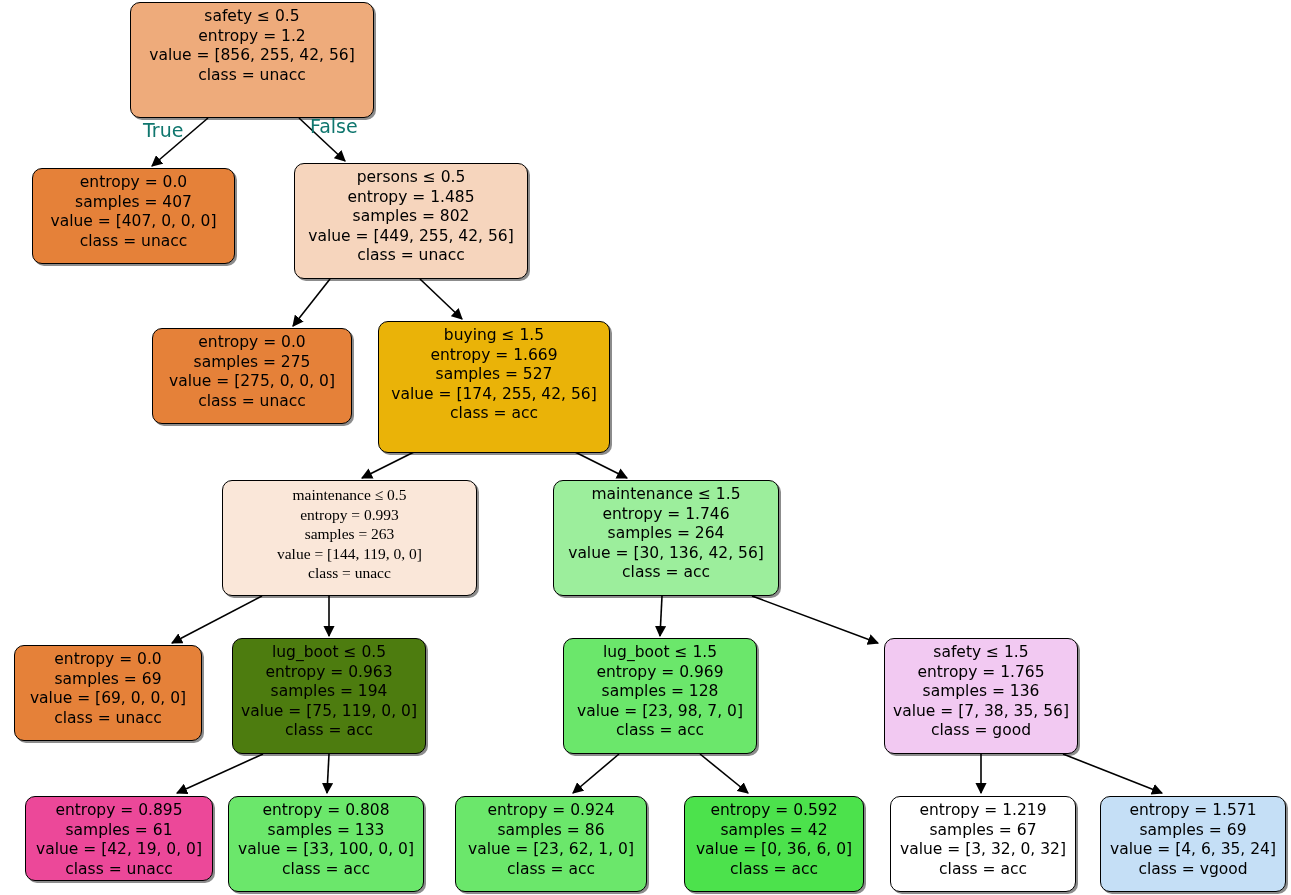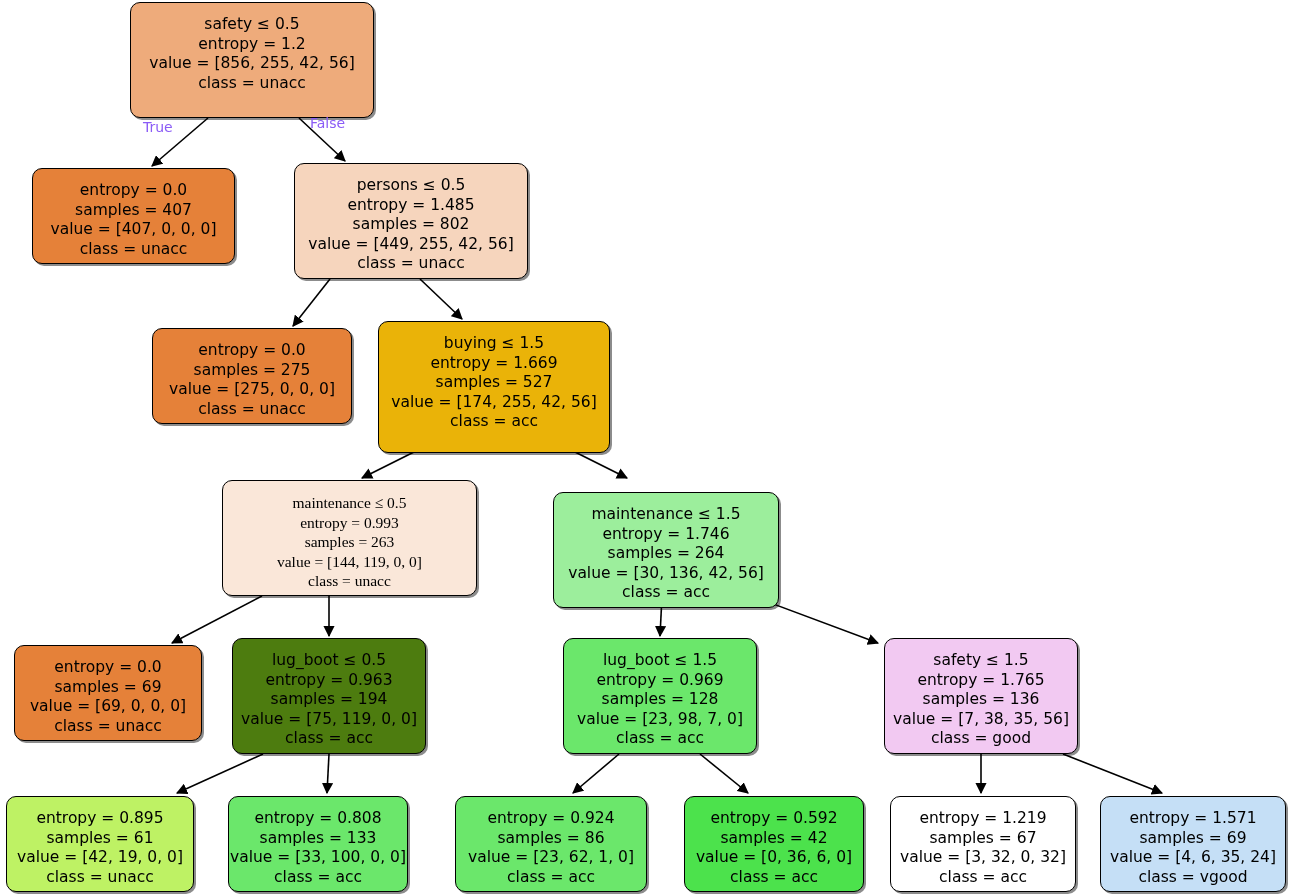"safety ≤ 0.5" .node { padding-top: 12px -> 4px }
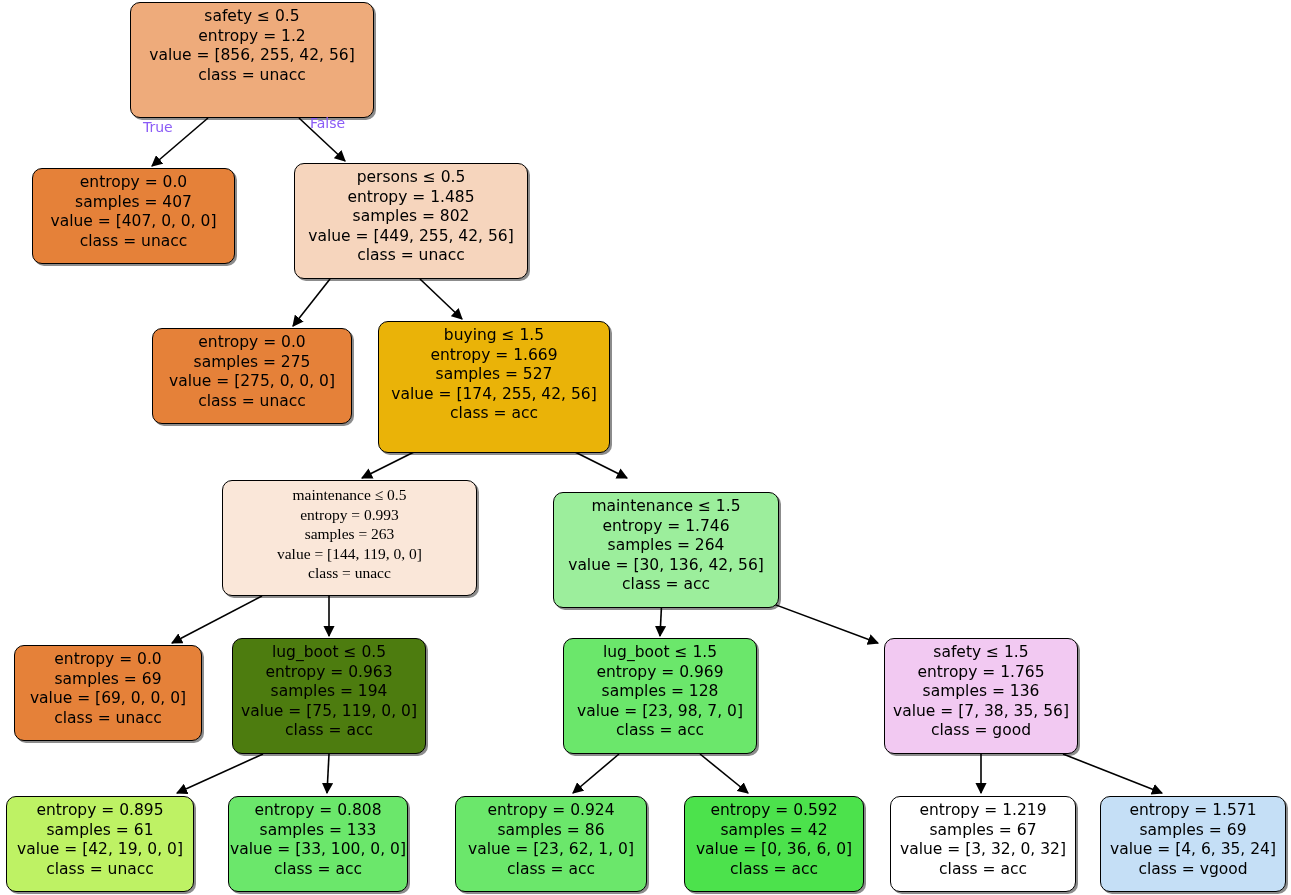"True" .edgelabel { color: #8b5cf6 -> #0f766e; font-size: 14px -> 19px }
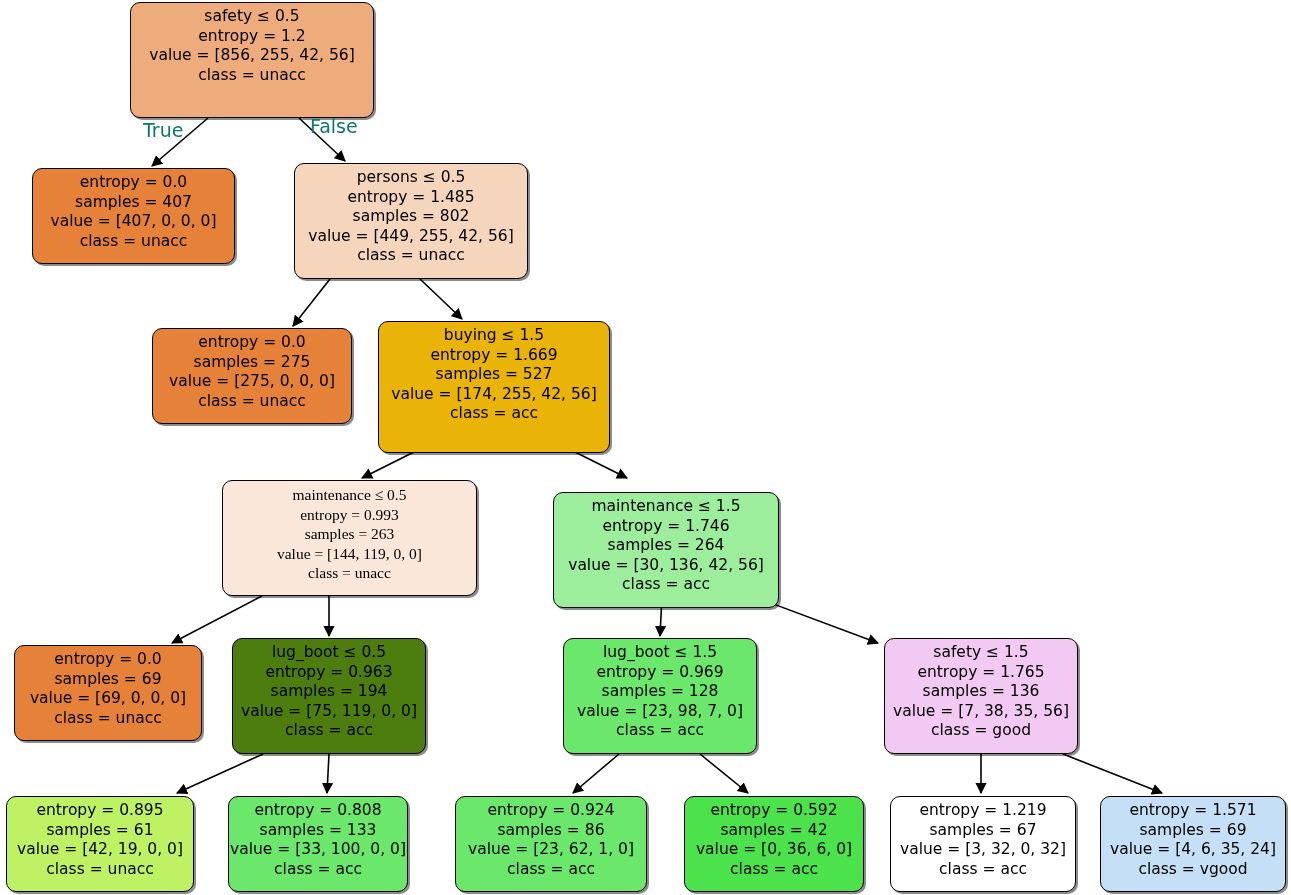"maintenance ≤ 1.5" div.node { margin-top: 12px -> none }
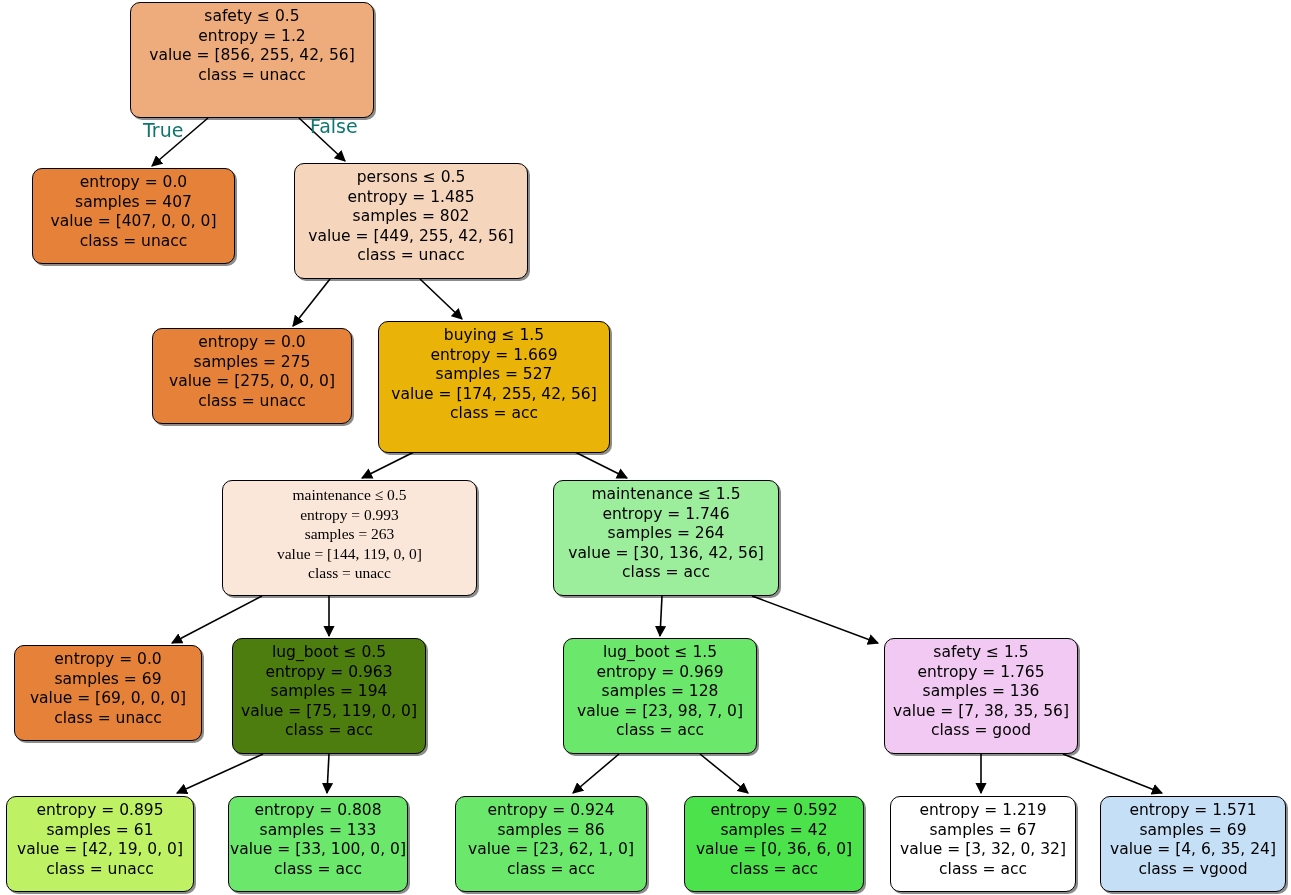"entropy = 0.895" div.node { background: #bef264 -> #ec4899; height: 96px -> 85px; left: 6px -> 25px }
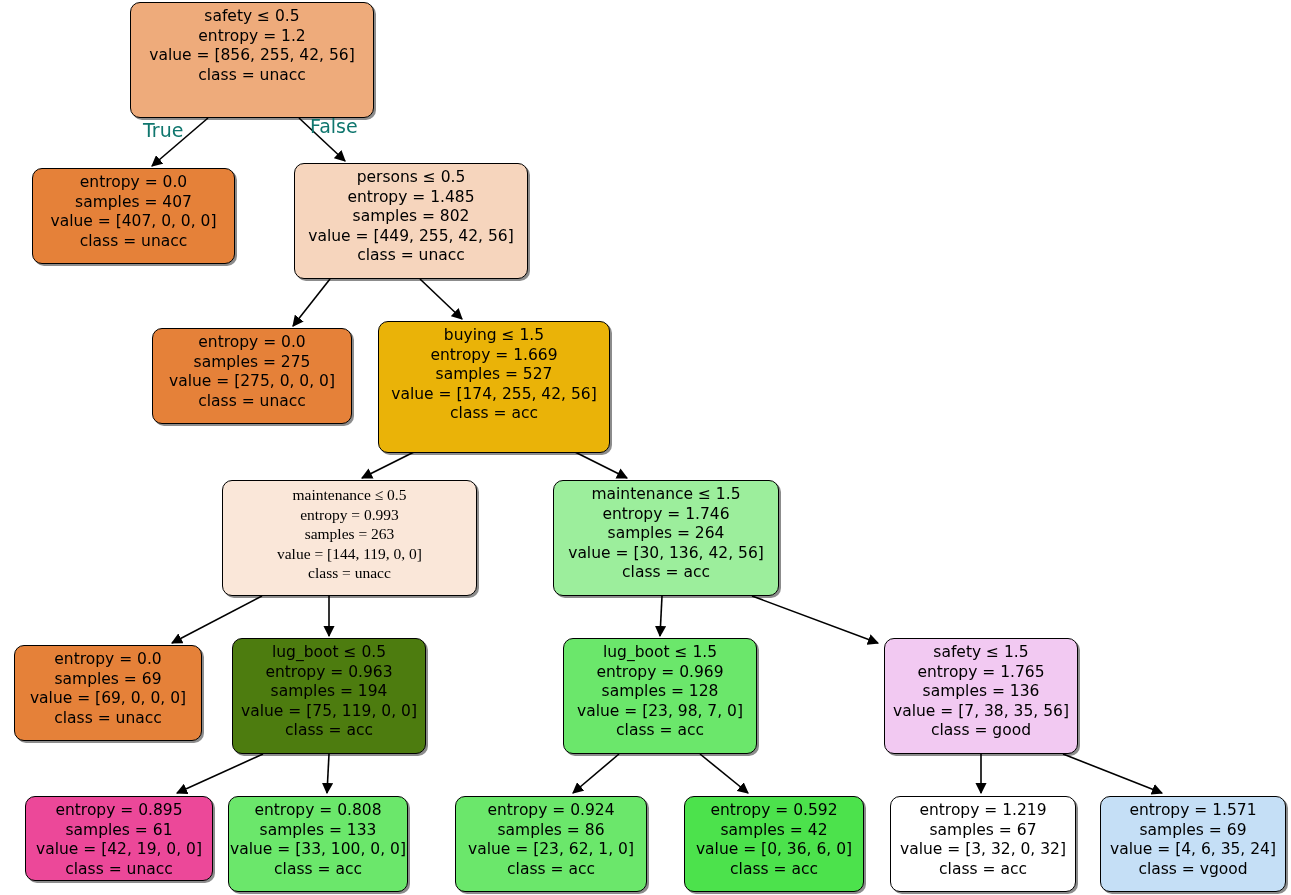"entropy = 0.808" div.node { width: 180px -> 196px }
